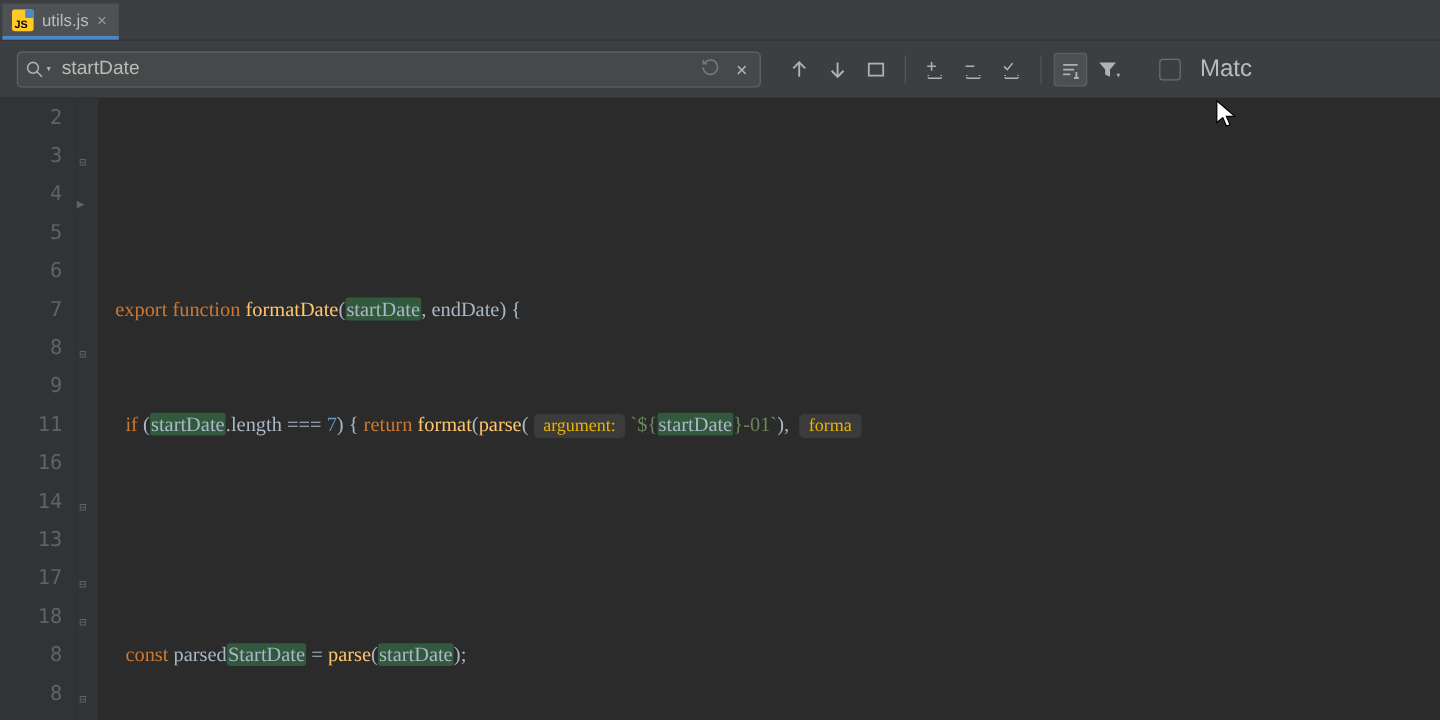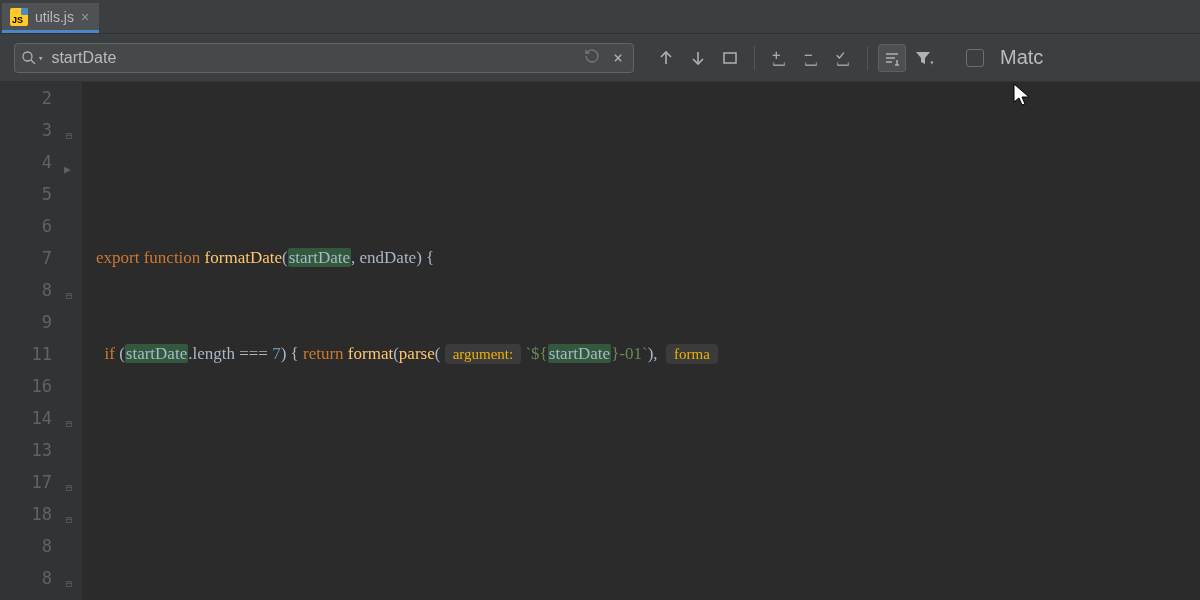"const parsedStartDate =" div.line { html: none -> <div><span> const </span><span>parsed</span><span>StartDate</span><span> = </span><span>parse</span><span>(</span><span>startDate</span><span>);</span></div> }
